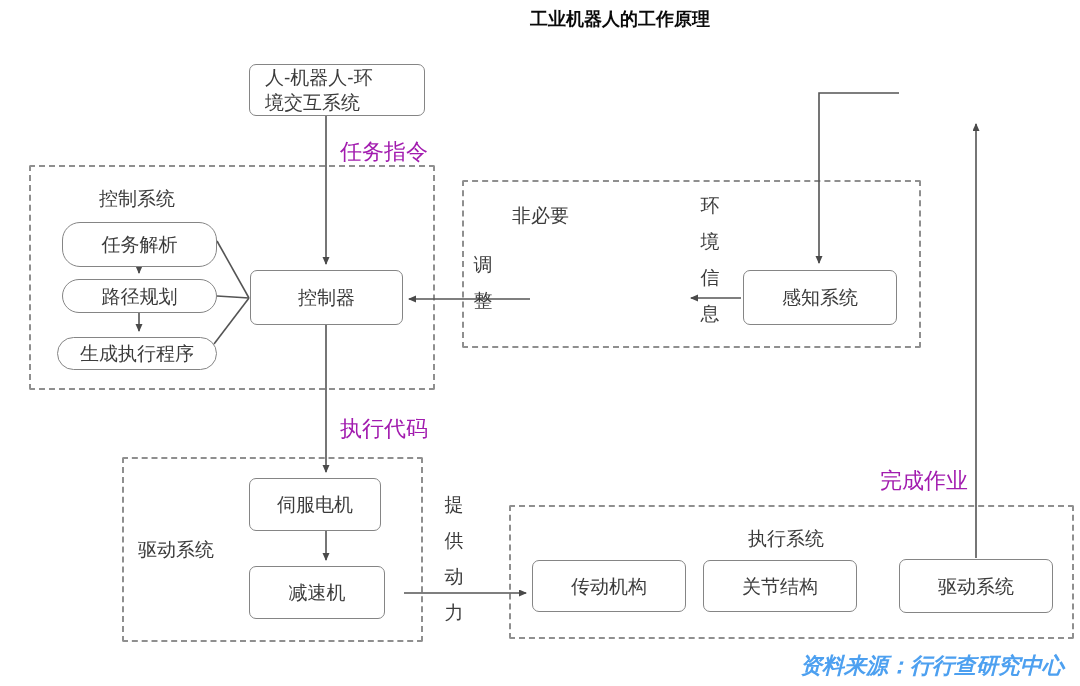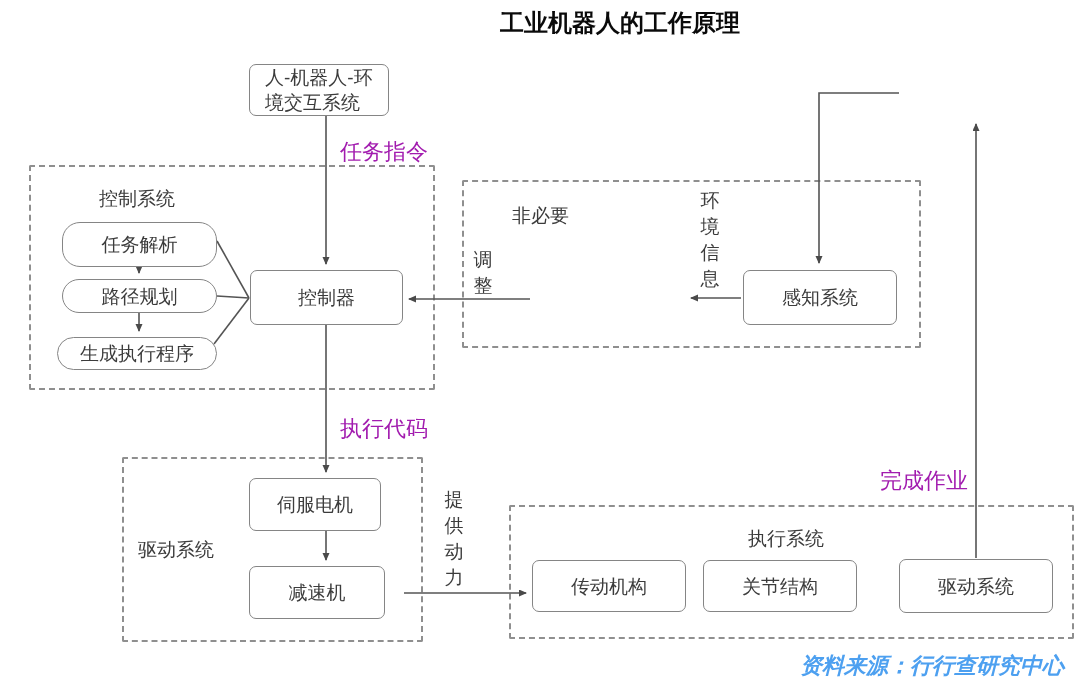"工业机器人的工作原理" .title { font-size: 24px -> 18px }
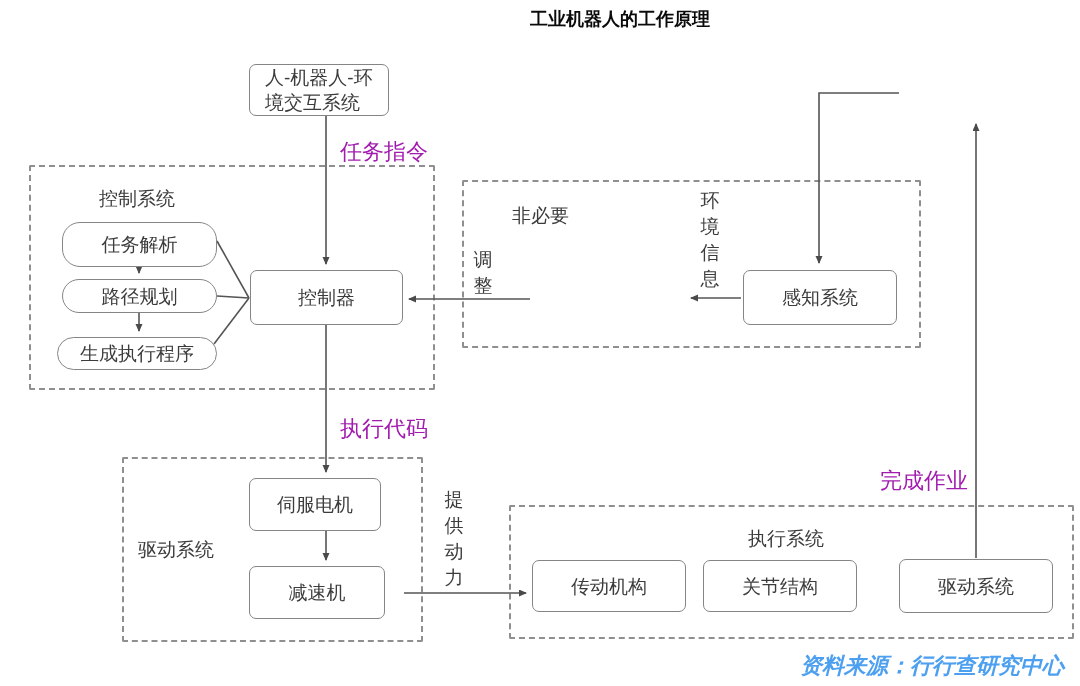"人-机器人-环" div.node { width: 140px -> 176px }
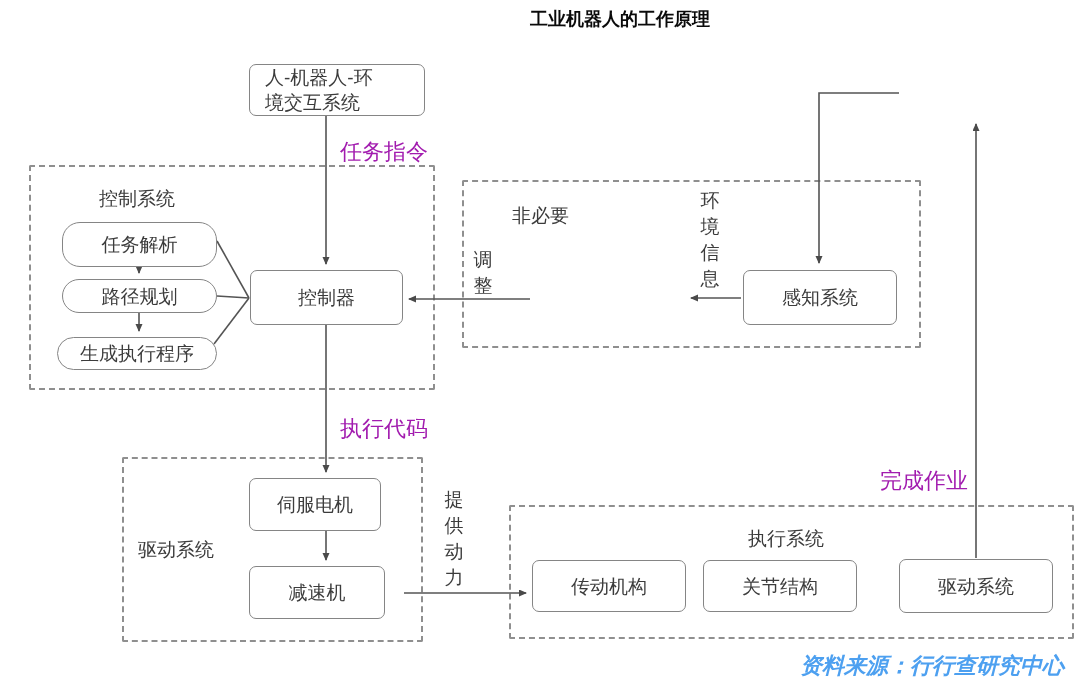"环境信息" .vlabel { line-height: 26px -> 36px }
